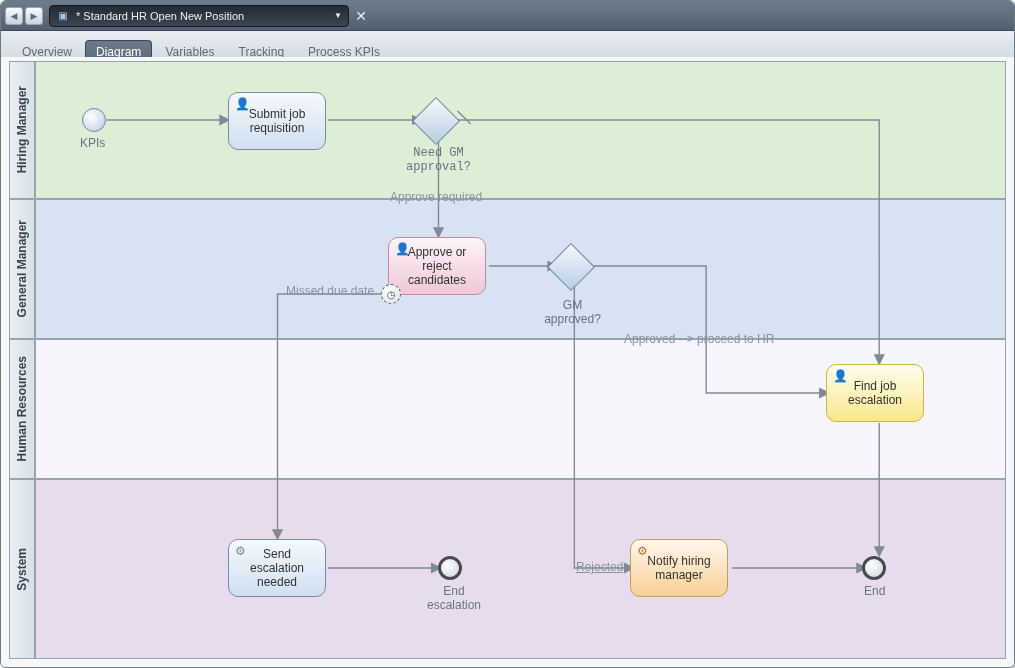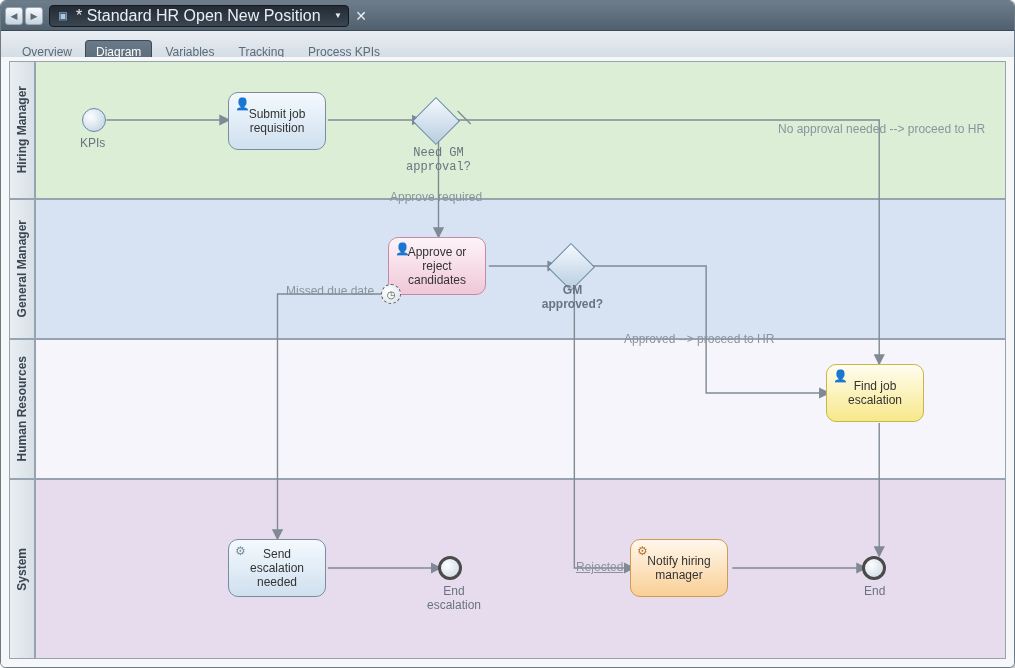"* Standard HR Open New" .doc-tab .doc-title { font-size: 16px -> 11px }
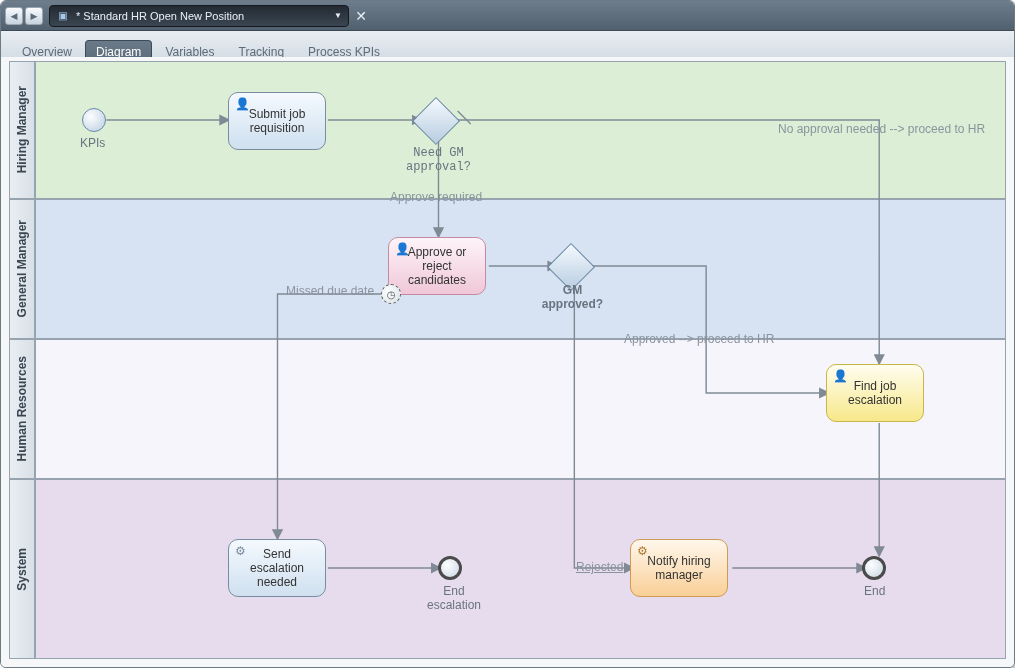"No approval needed --> proceed" div.flow-label { html: <div>No approval needed --&gt; proceed to HR</div> -> none }
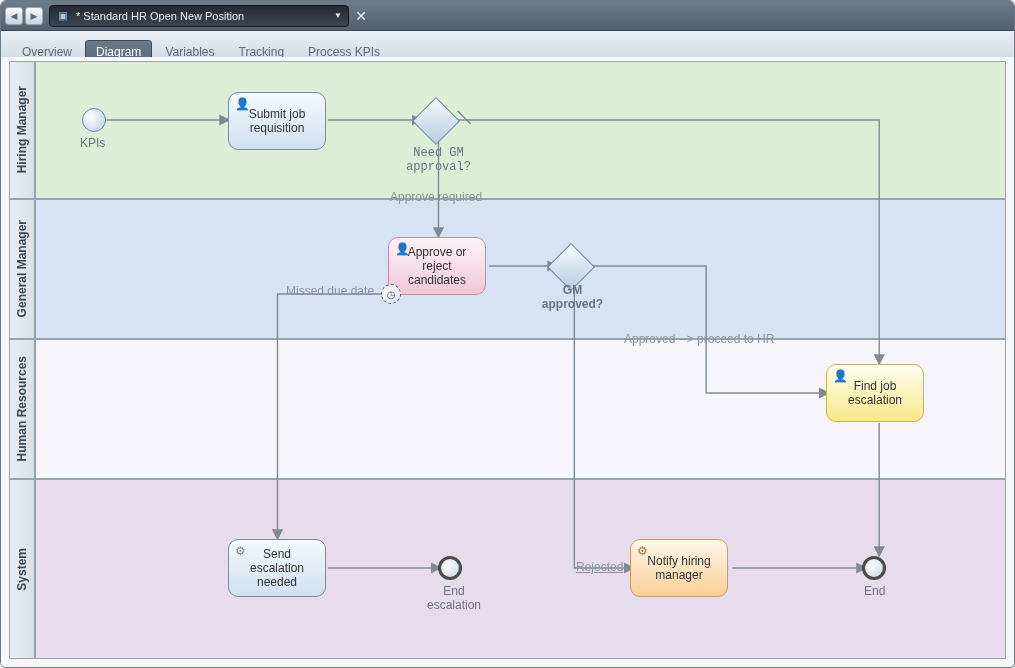"GM approved?" div.node-label { font-weight: bold -> none; top: 221px -> 236px }
